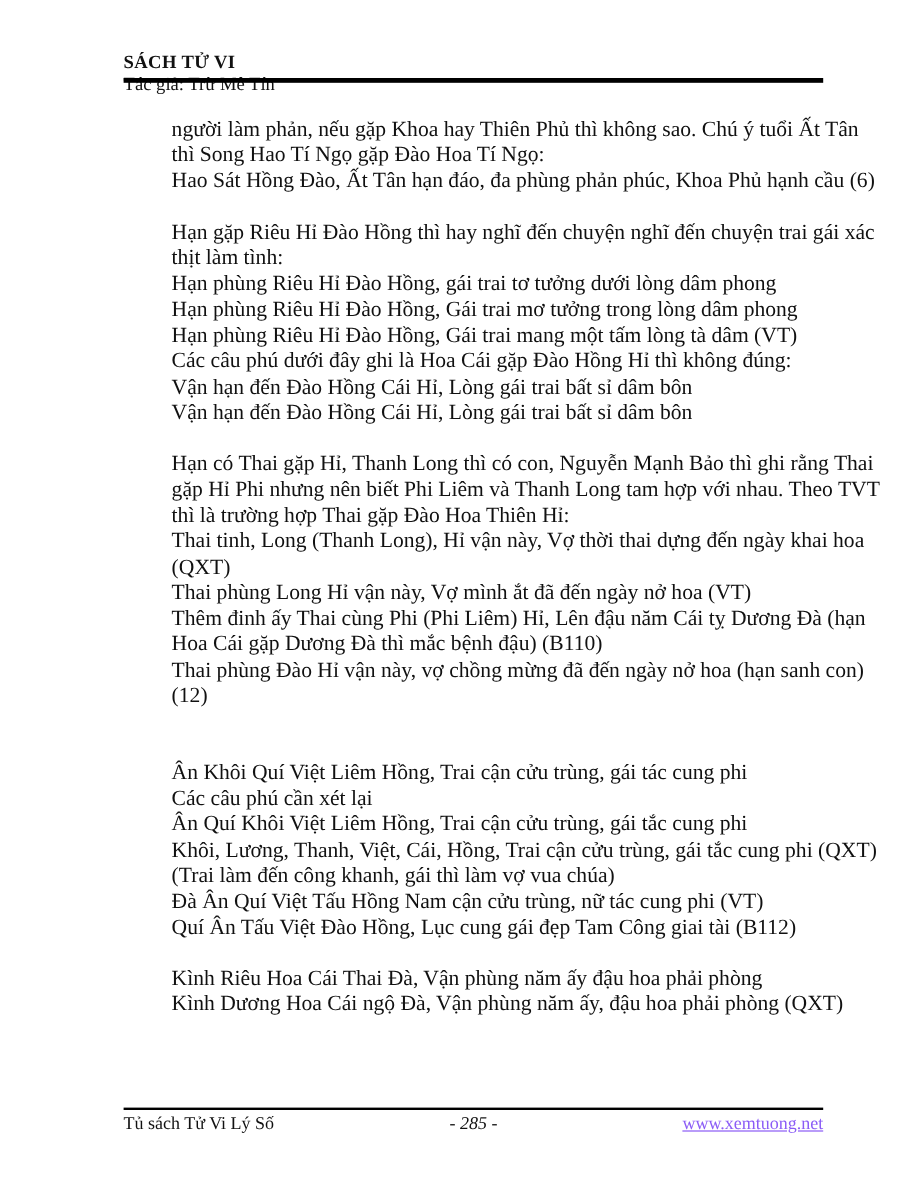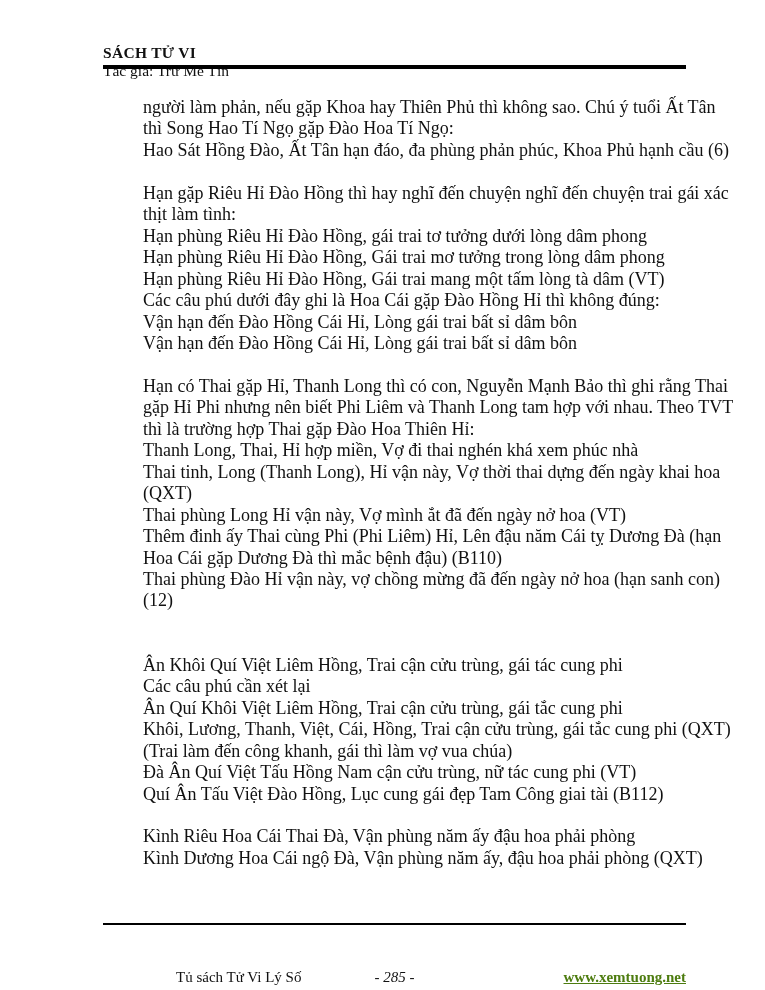"Thanh Long, Thai, Hỉ hợp" div.line { html: <div>Thanh Long, Thai, Hỉ hợp miền, Vợ đi thai nghén khá xem phúc nhà</div> -> none }
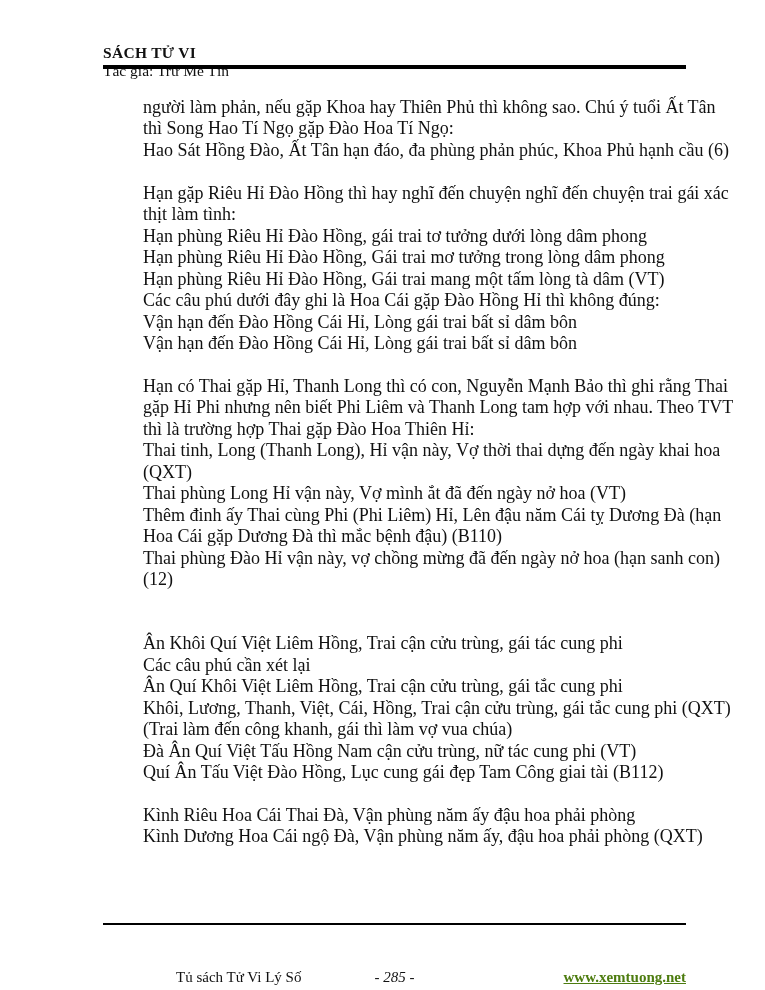"Tủ sách Tử Vi Lý" .page-footer .f-left { margin-top: 40px -> none; text-align: center -> left }
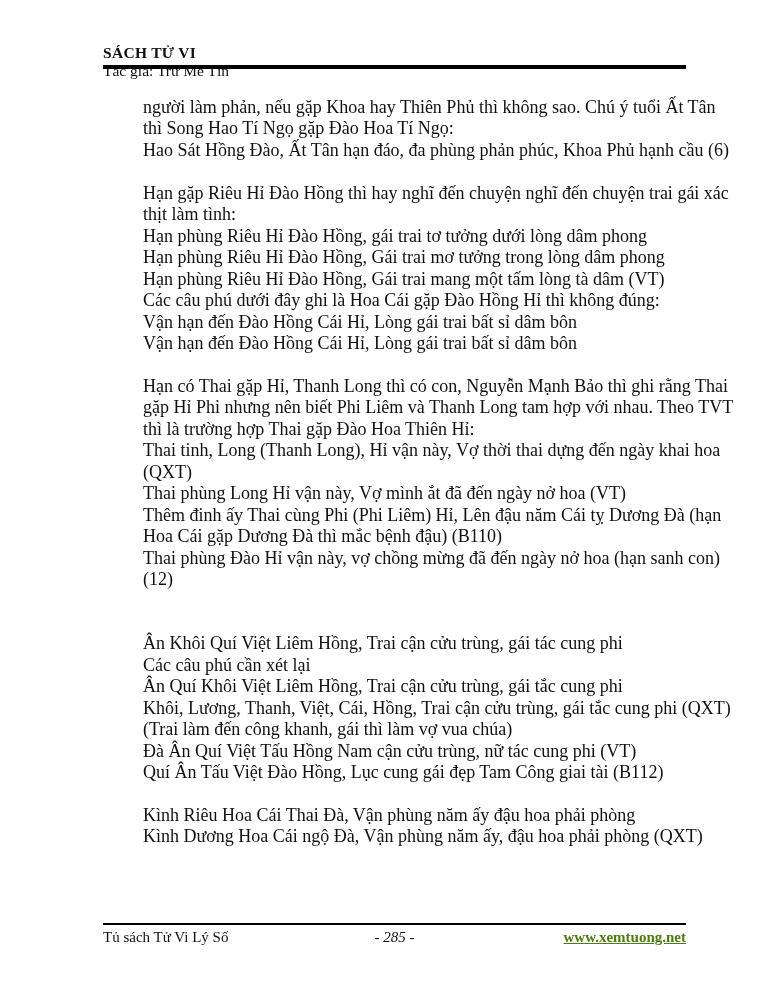"www.xemtuong.net" .page-footer a { color: #4d7c0f -> #8b5cf6; font-weight: bold -> none }
